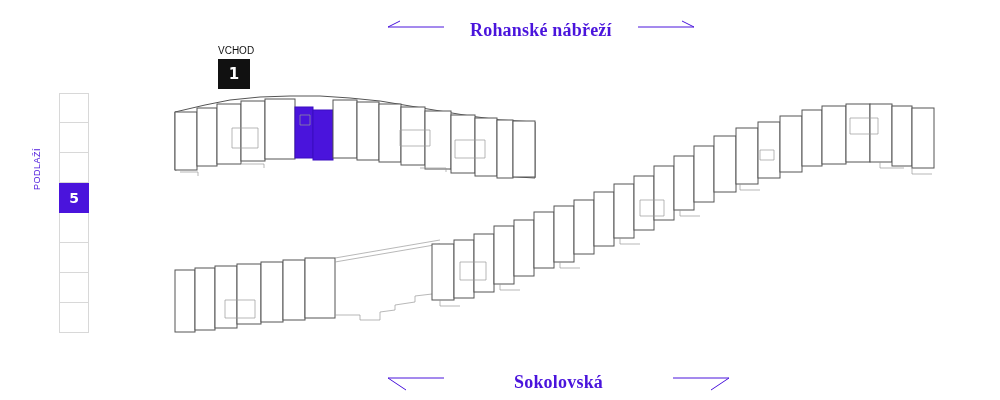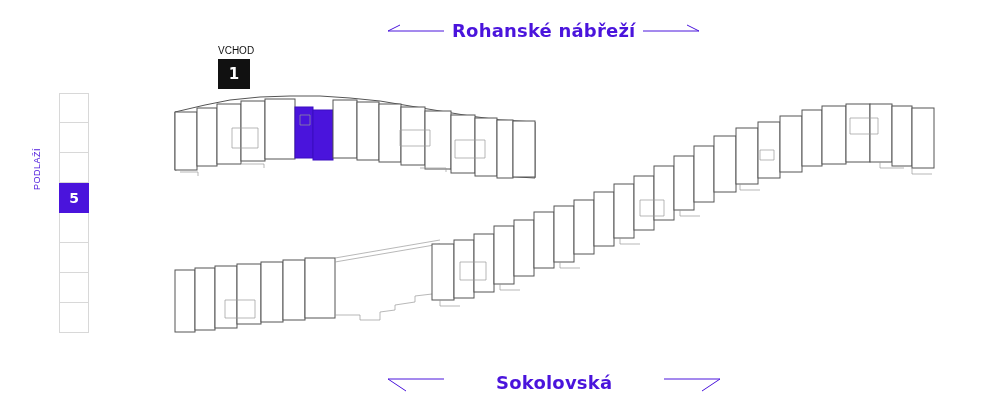"Rohanské nábřeží" .street { align-items: center -> none; font-family: none -> Liberation Serif, serif; gap: 6px -> 24px }
